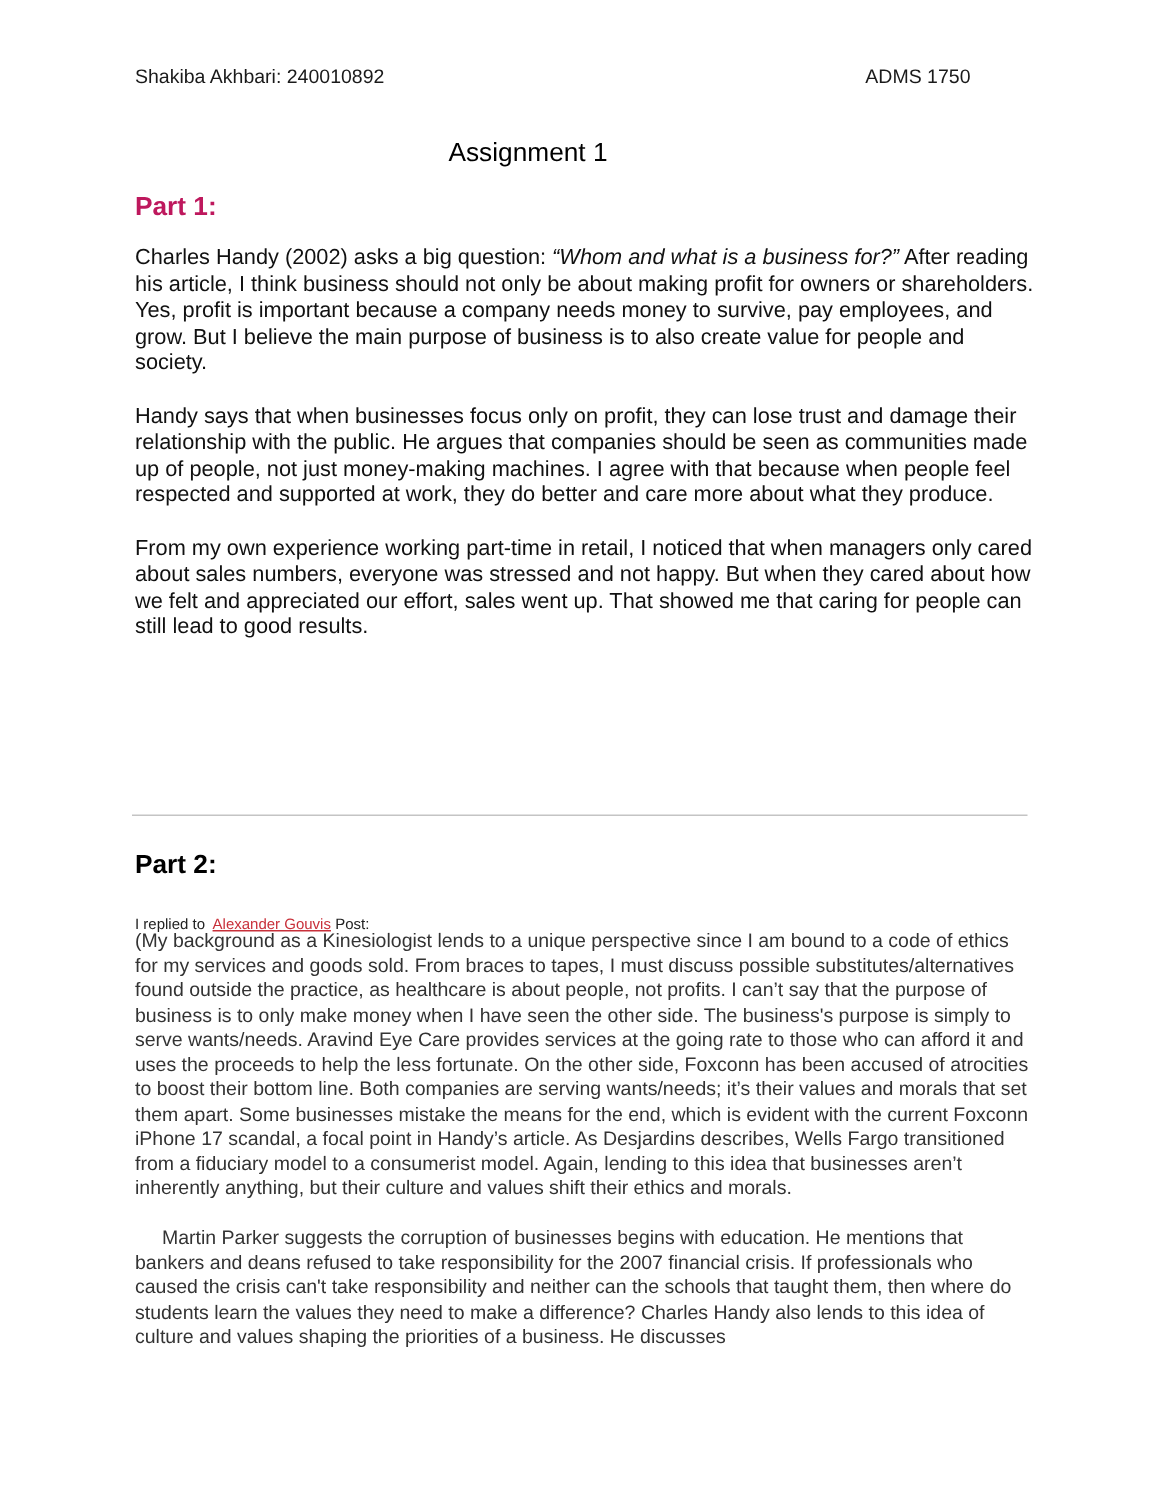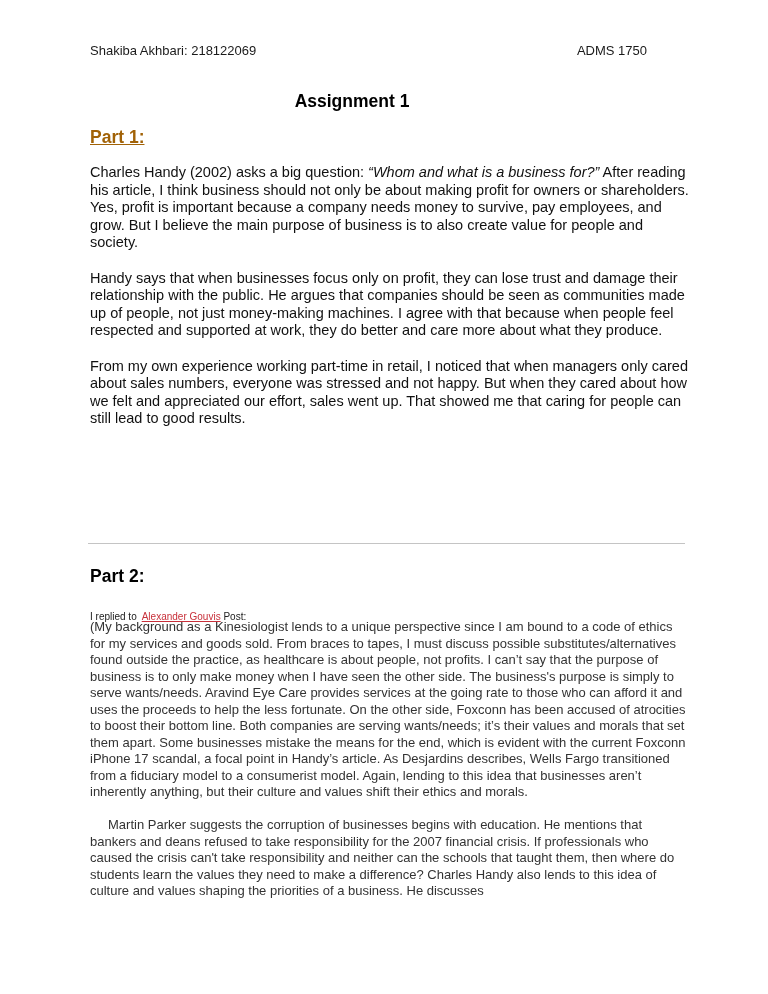"Shakiba Akhbari: 218122069" span { text: 218122069 -> 240010892 }
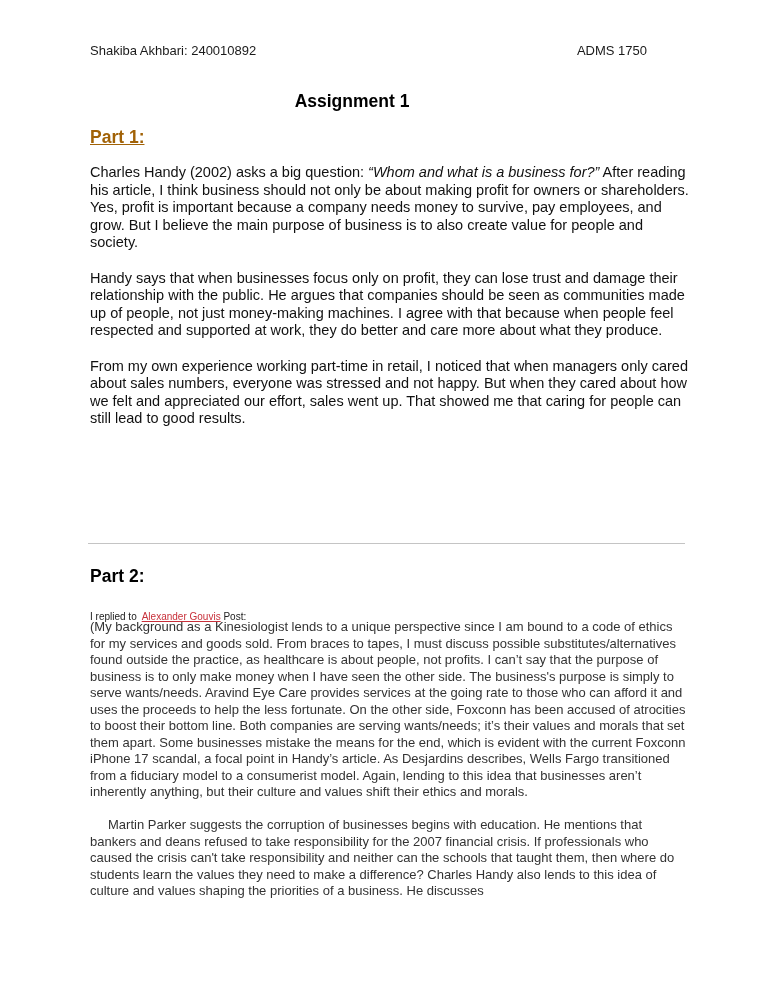"Assignment 1" .doc-title { font-weight: bold -> normal }
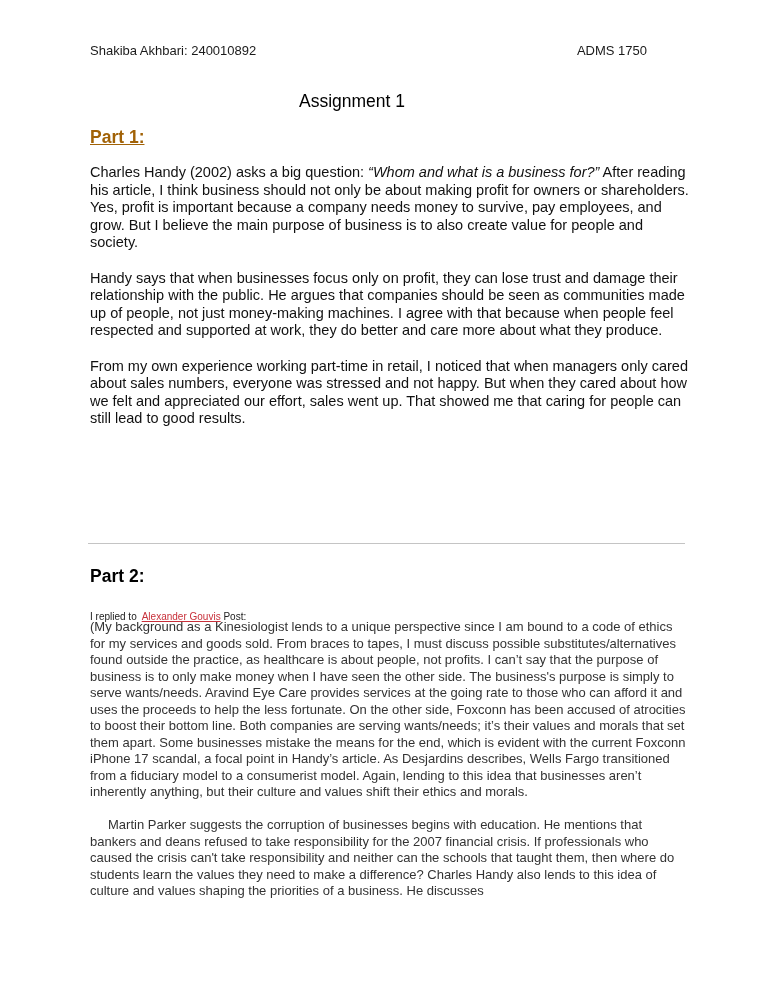"Part 1:" .part1-heading { color: #a16207 -> #be185d; text-decoration: underline -> none }
